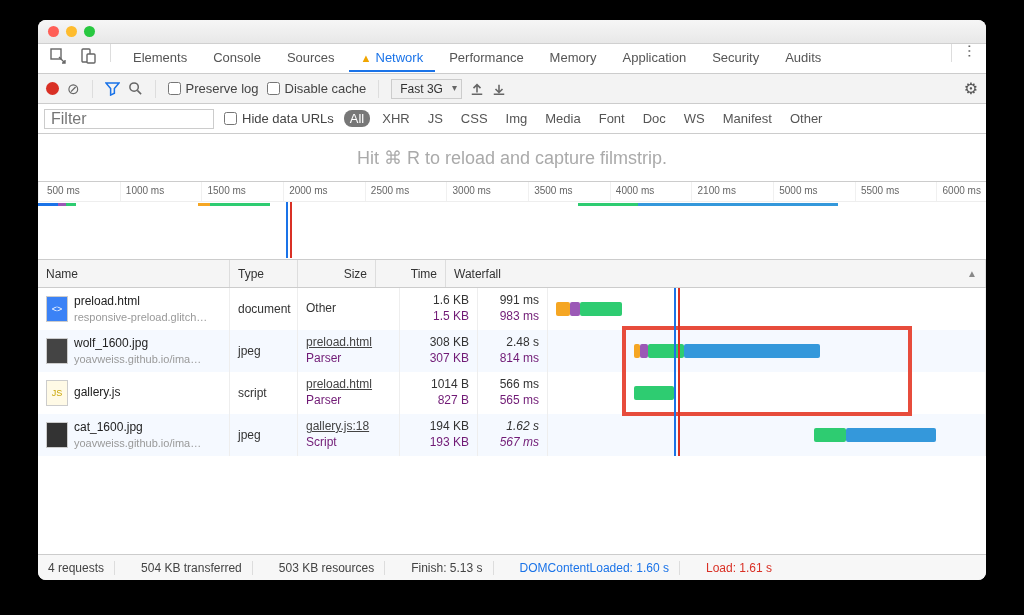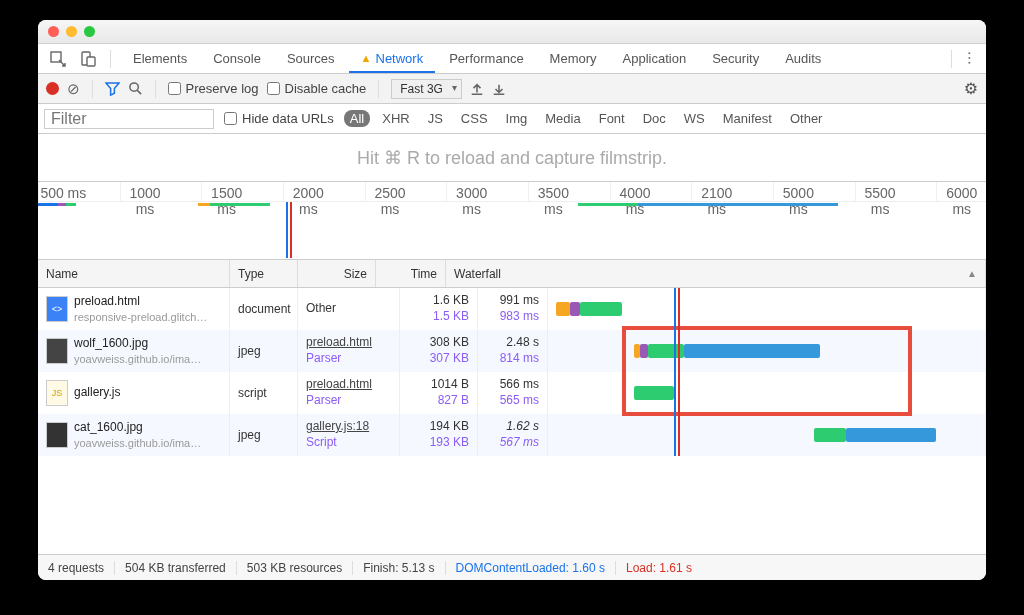"Elements" .tabsbar { align-items: center -> flex-start }
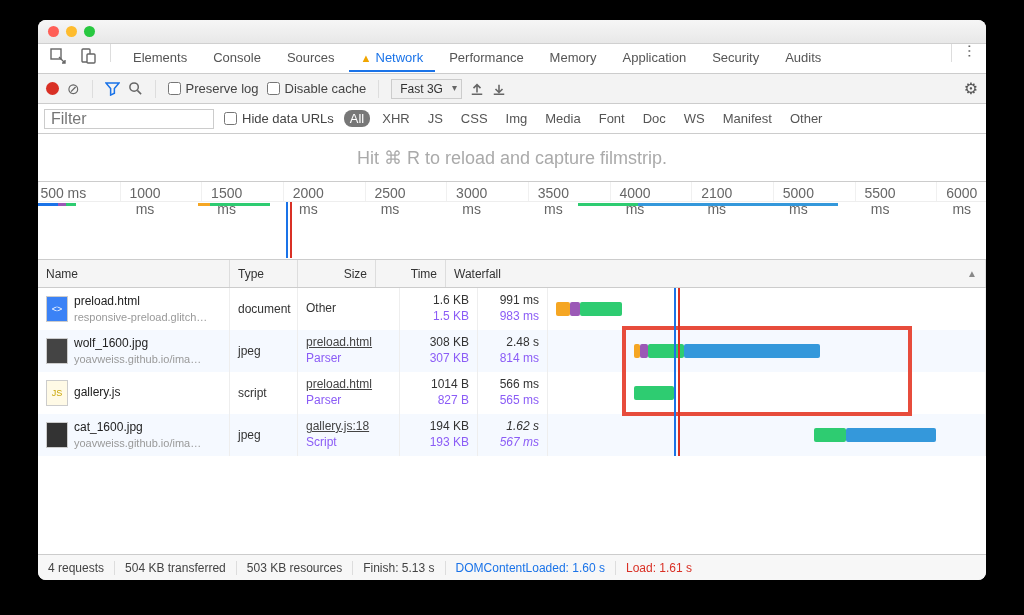"500 ms" .timeline-ticks { font-size: 14px -> 10px }
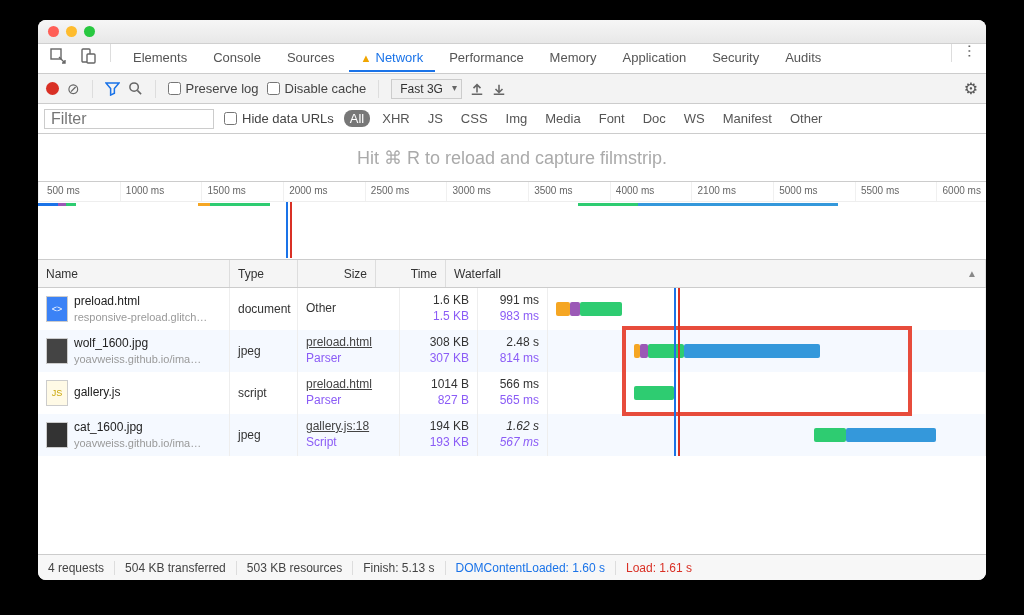"1.5 KB" .sub { color: #8b5cf6 -> #701a75 }
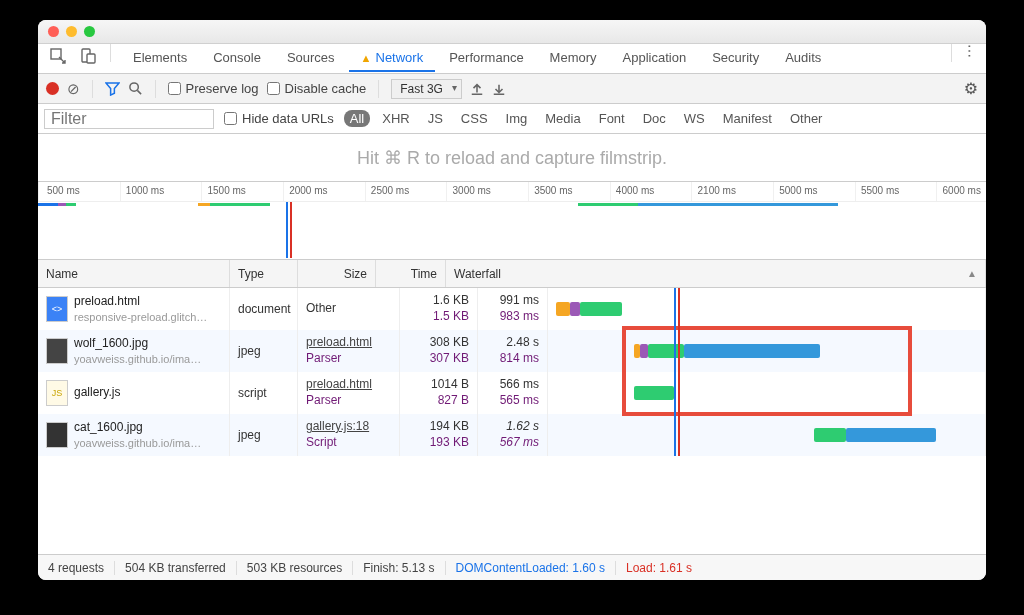"4 requests" .footer { gap: none -> 16px }
